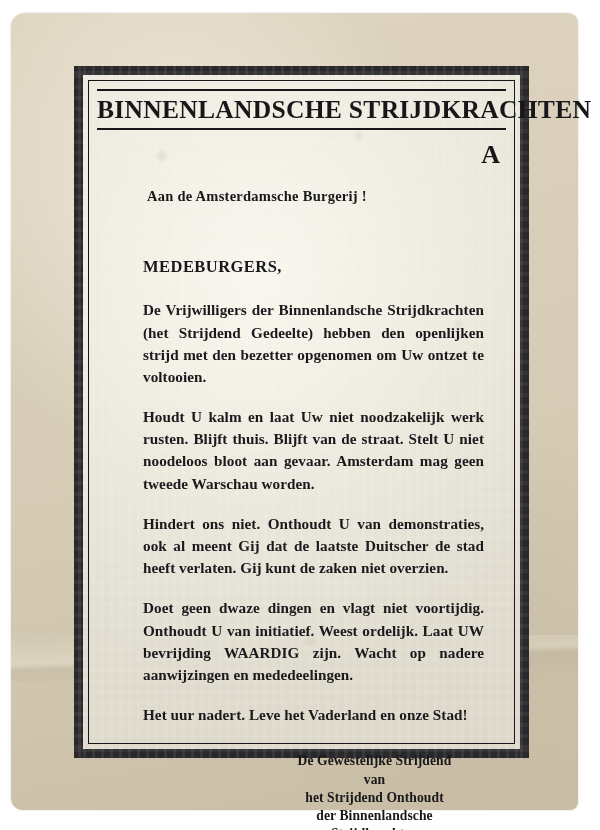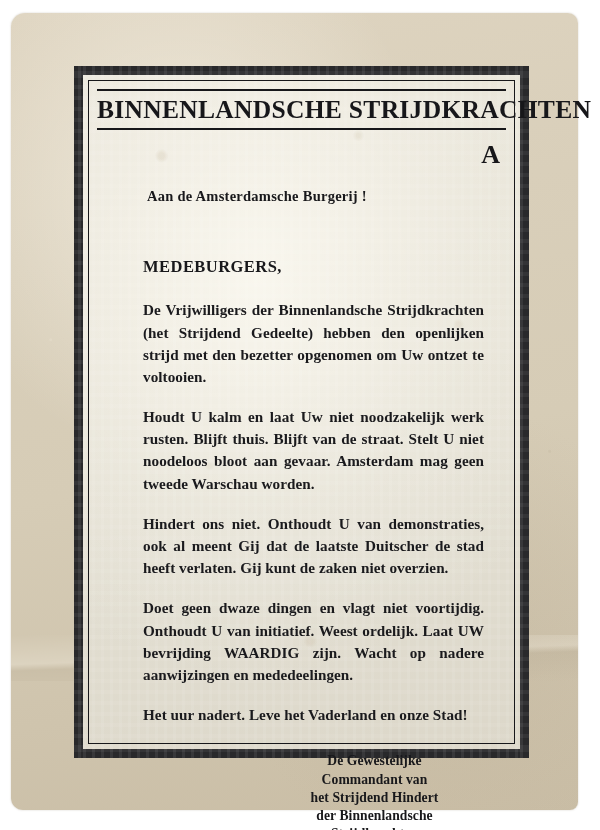"De Gewestelijke Commandant van" div.sig-line { text: Commandant -> Strijdend }
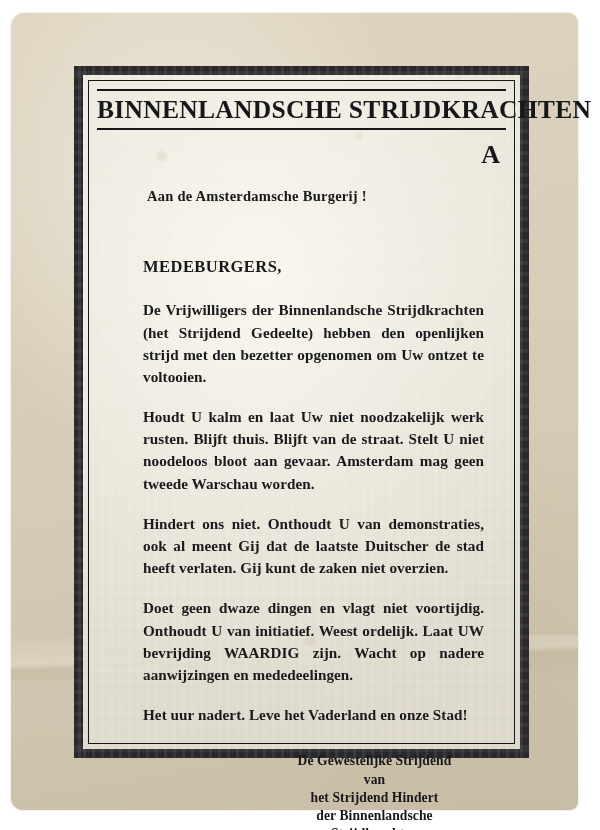"het Strijdend Hindert" div.sig-line { text: Hindert -> Onthoudt }
